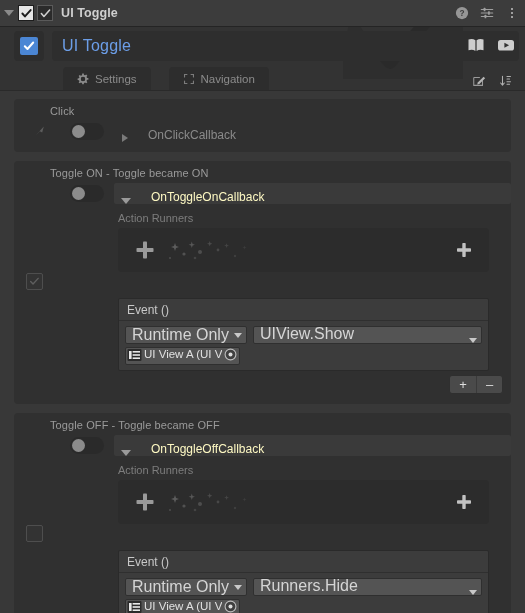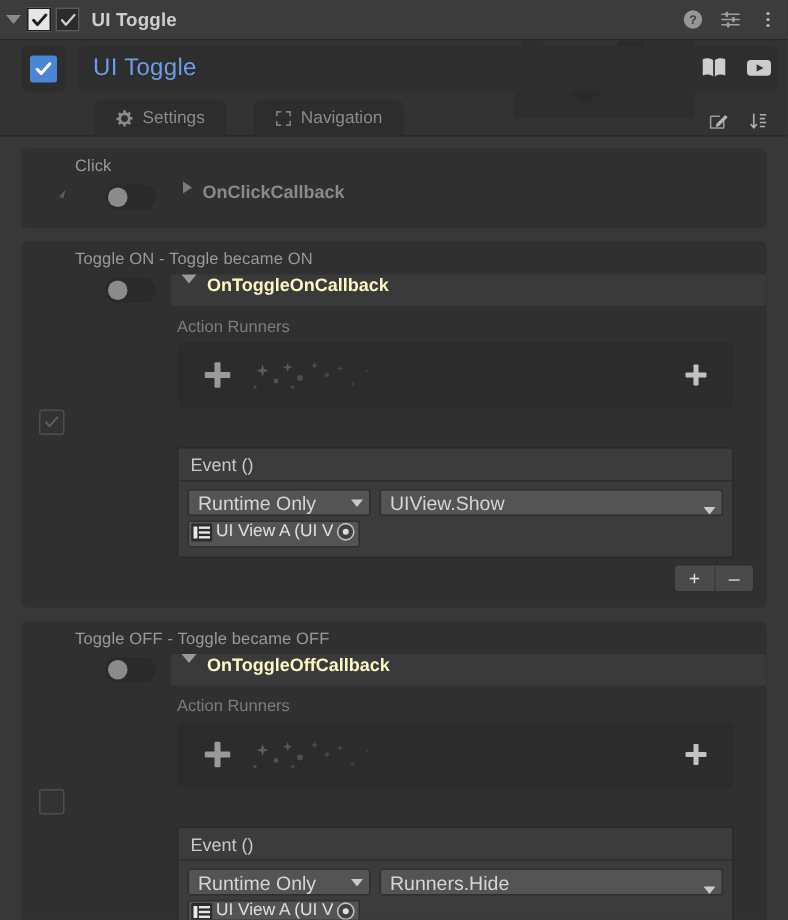"OnClickCallback" .cb-row { align-items: flex-start -> flex-end; font-weight: bold -> none; gap: 7px -> 20px }
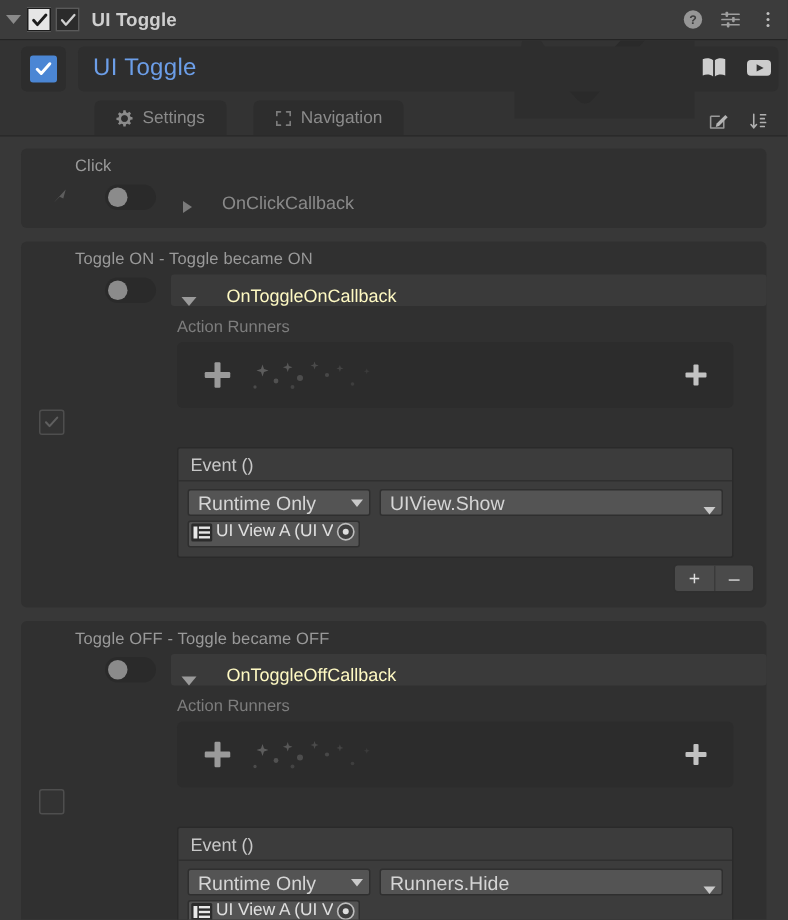"Runtime Only" .dd { font-size: 13px -> 16px }
